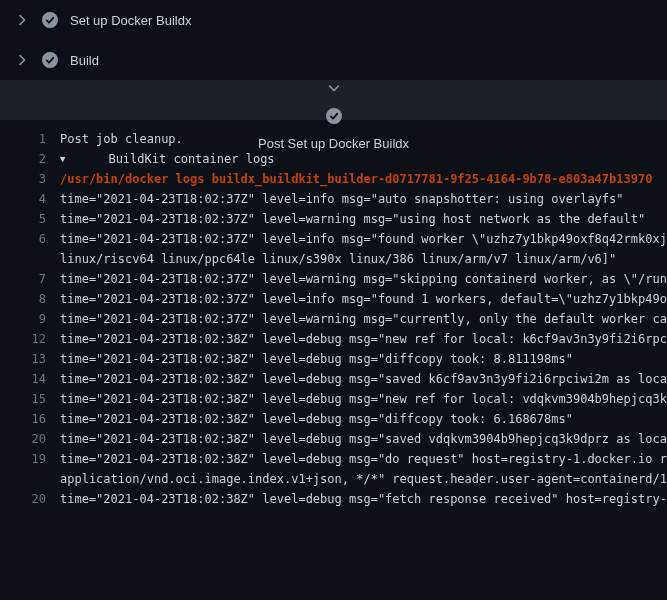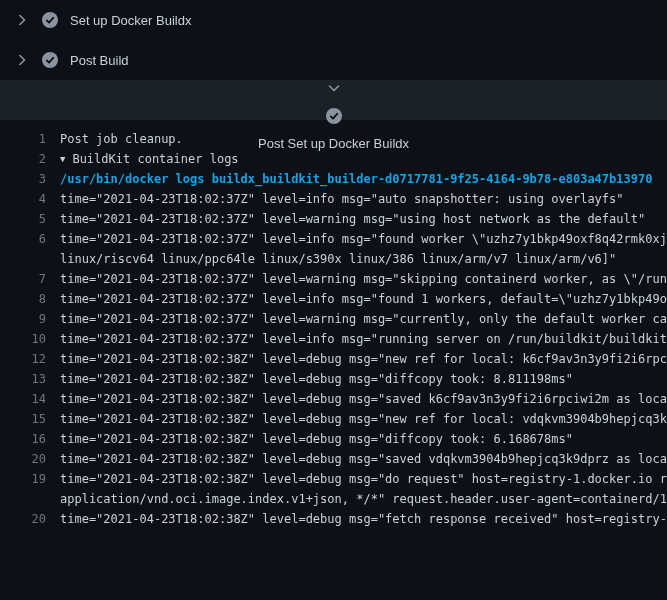"Build" div.step { html: none -> <div> <span> <svg> <path></path> </svg> </span> <span> <svg> <circle></circle> <path></path> </svg> </span> <span>Build</span> </div> }
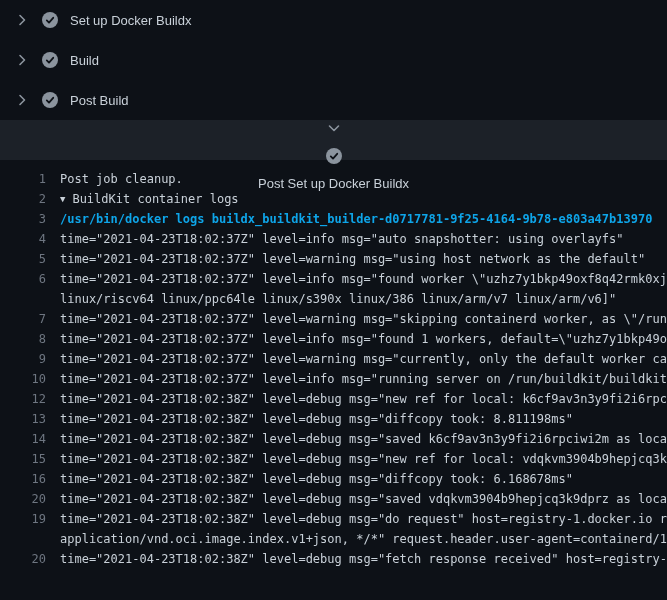"Post Build" div.step { html: <div> <span> <svg> <path></path> </svg> </span> <span> <svg> <circle></circle> <path></path> </svg> </span> <span>Post Build</span> </div> -> none }
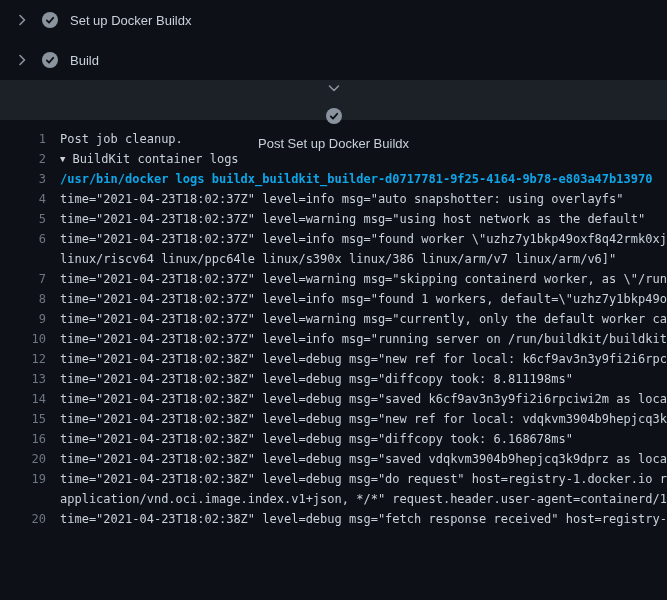"BuildKit container logs" .log-line.group .lt { margin-left: none -> 36px }
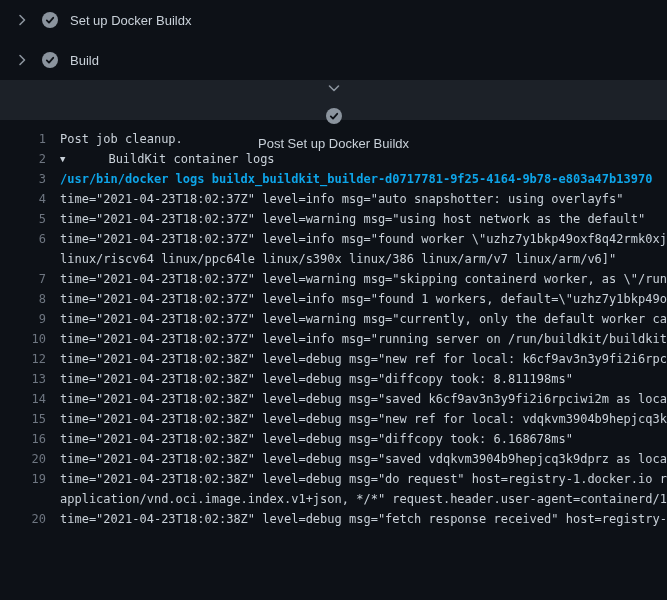"/usr/bin/docker logs" .log-line.cmd .lt { color: #0ea5e9 -> #c2410c }
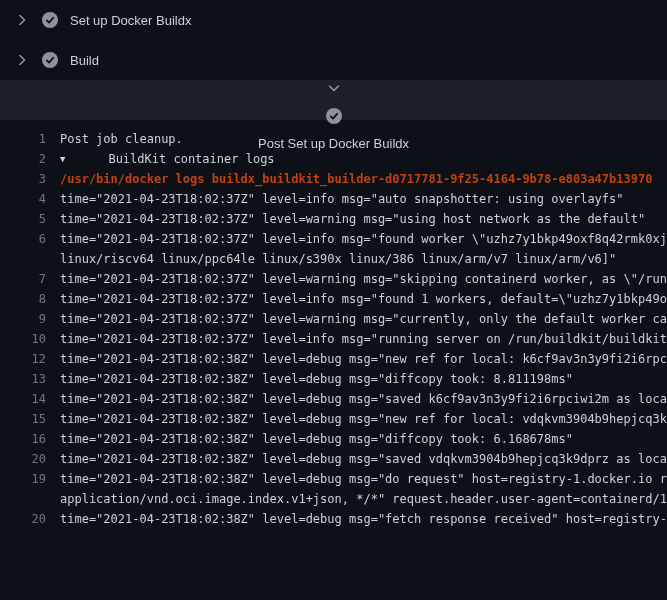"10" div.log-line { html: <div><span>10</span><span>time="2021-04-23T18:02:37Z" level=info msg="running server on /run/buildkit/buildkit</span></div> -> none }
